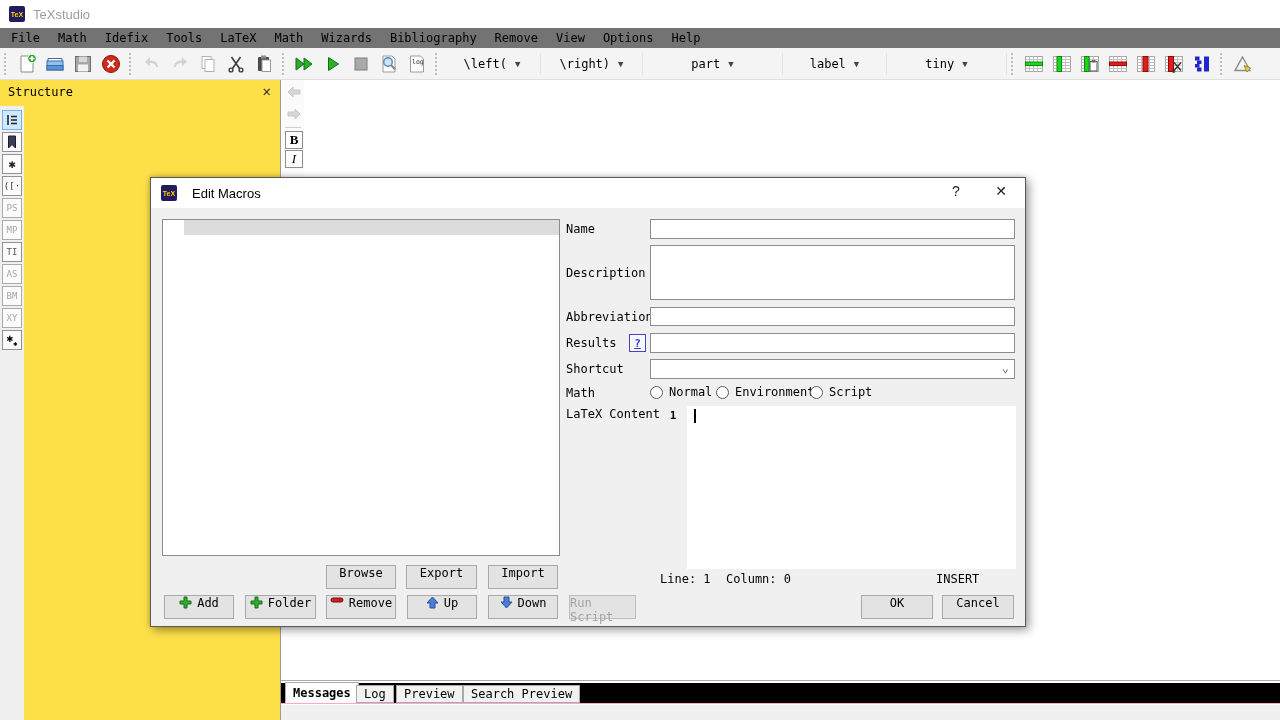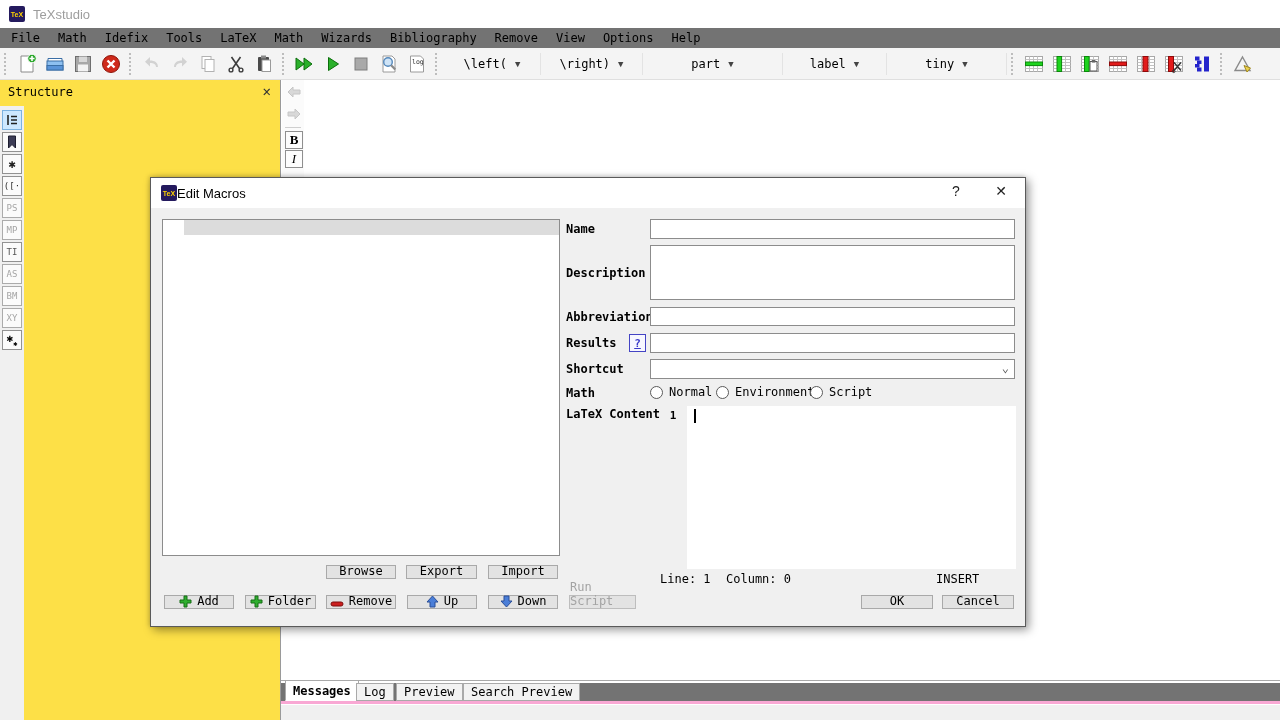"Edit Macros" .dlg-title .txt { margin-left: 0 -> 15px }
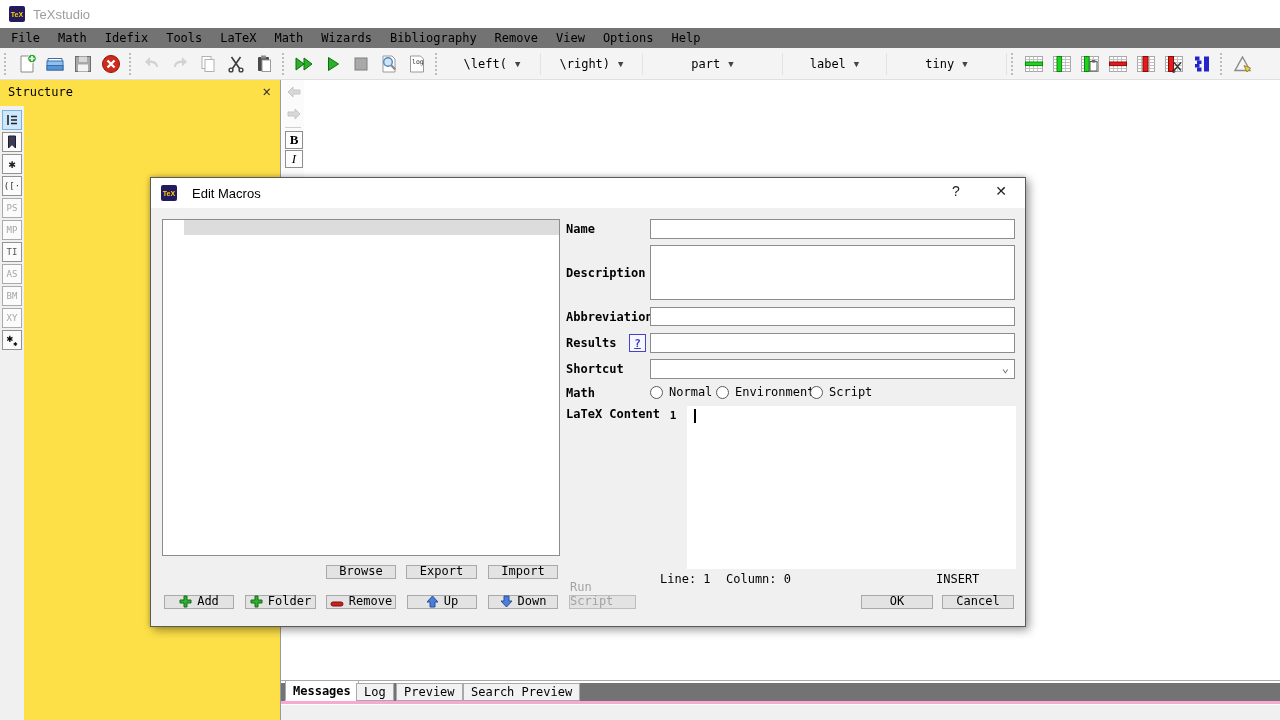"Name" .flabel { font-weight: bold -> none }
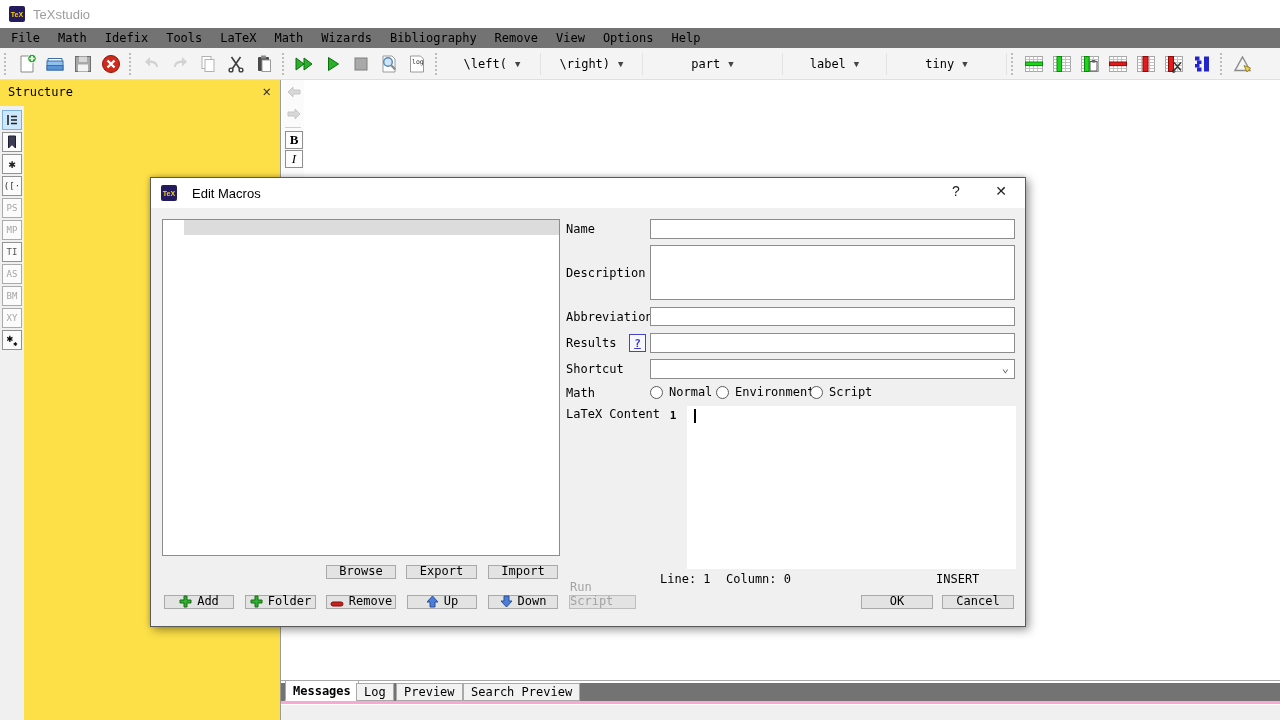"Browse" .btn { align-items: flex-end -> flex-start; height: 14px -> 24px }
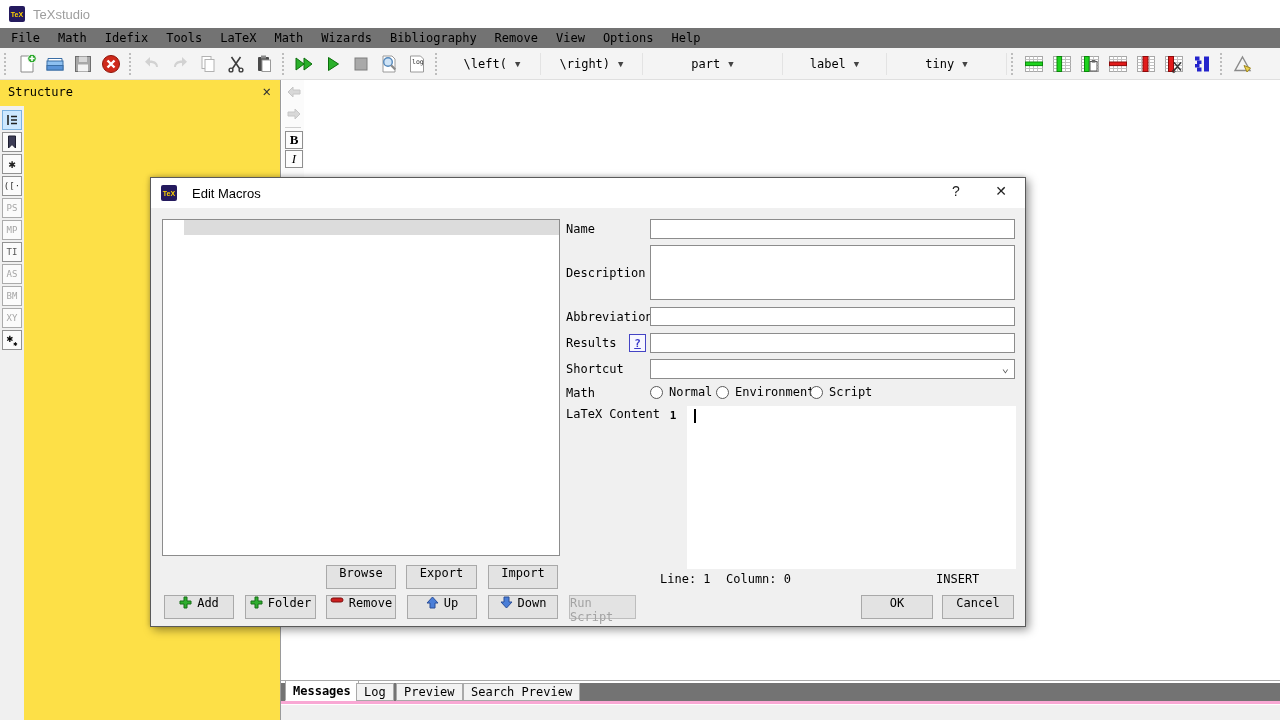"Messages" .tabbar { background: #737373 -> #000000; border-bottom: 3px solid #f9a8d4 -> 1px solid #f9a8d4 }
